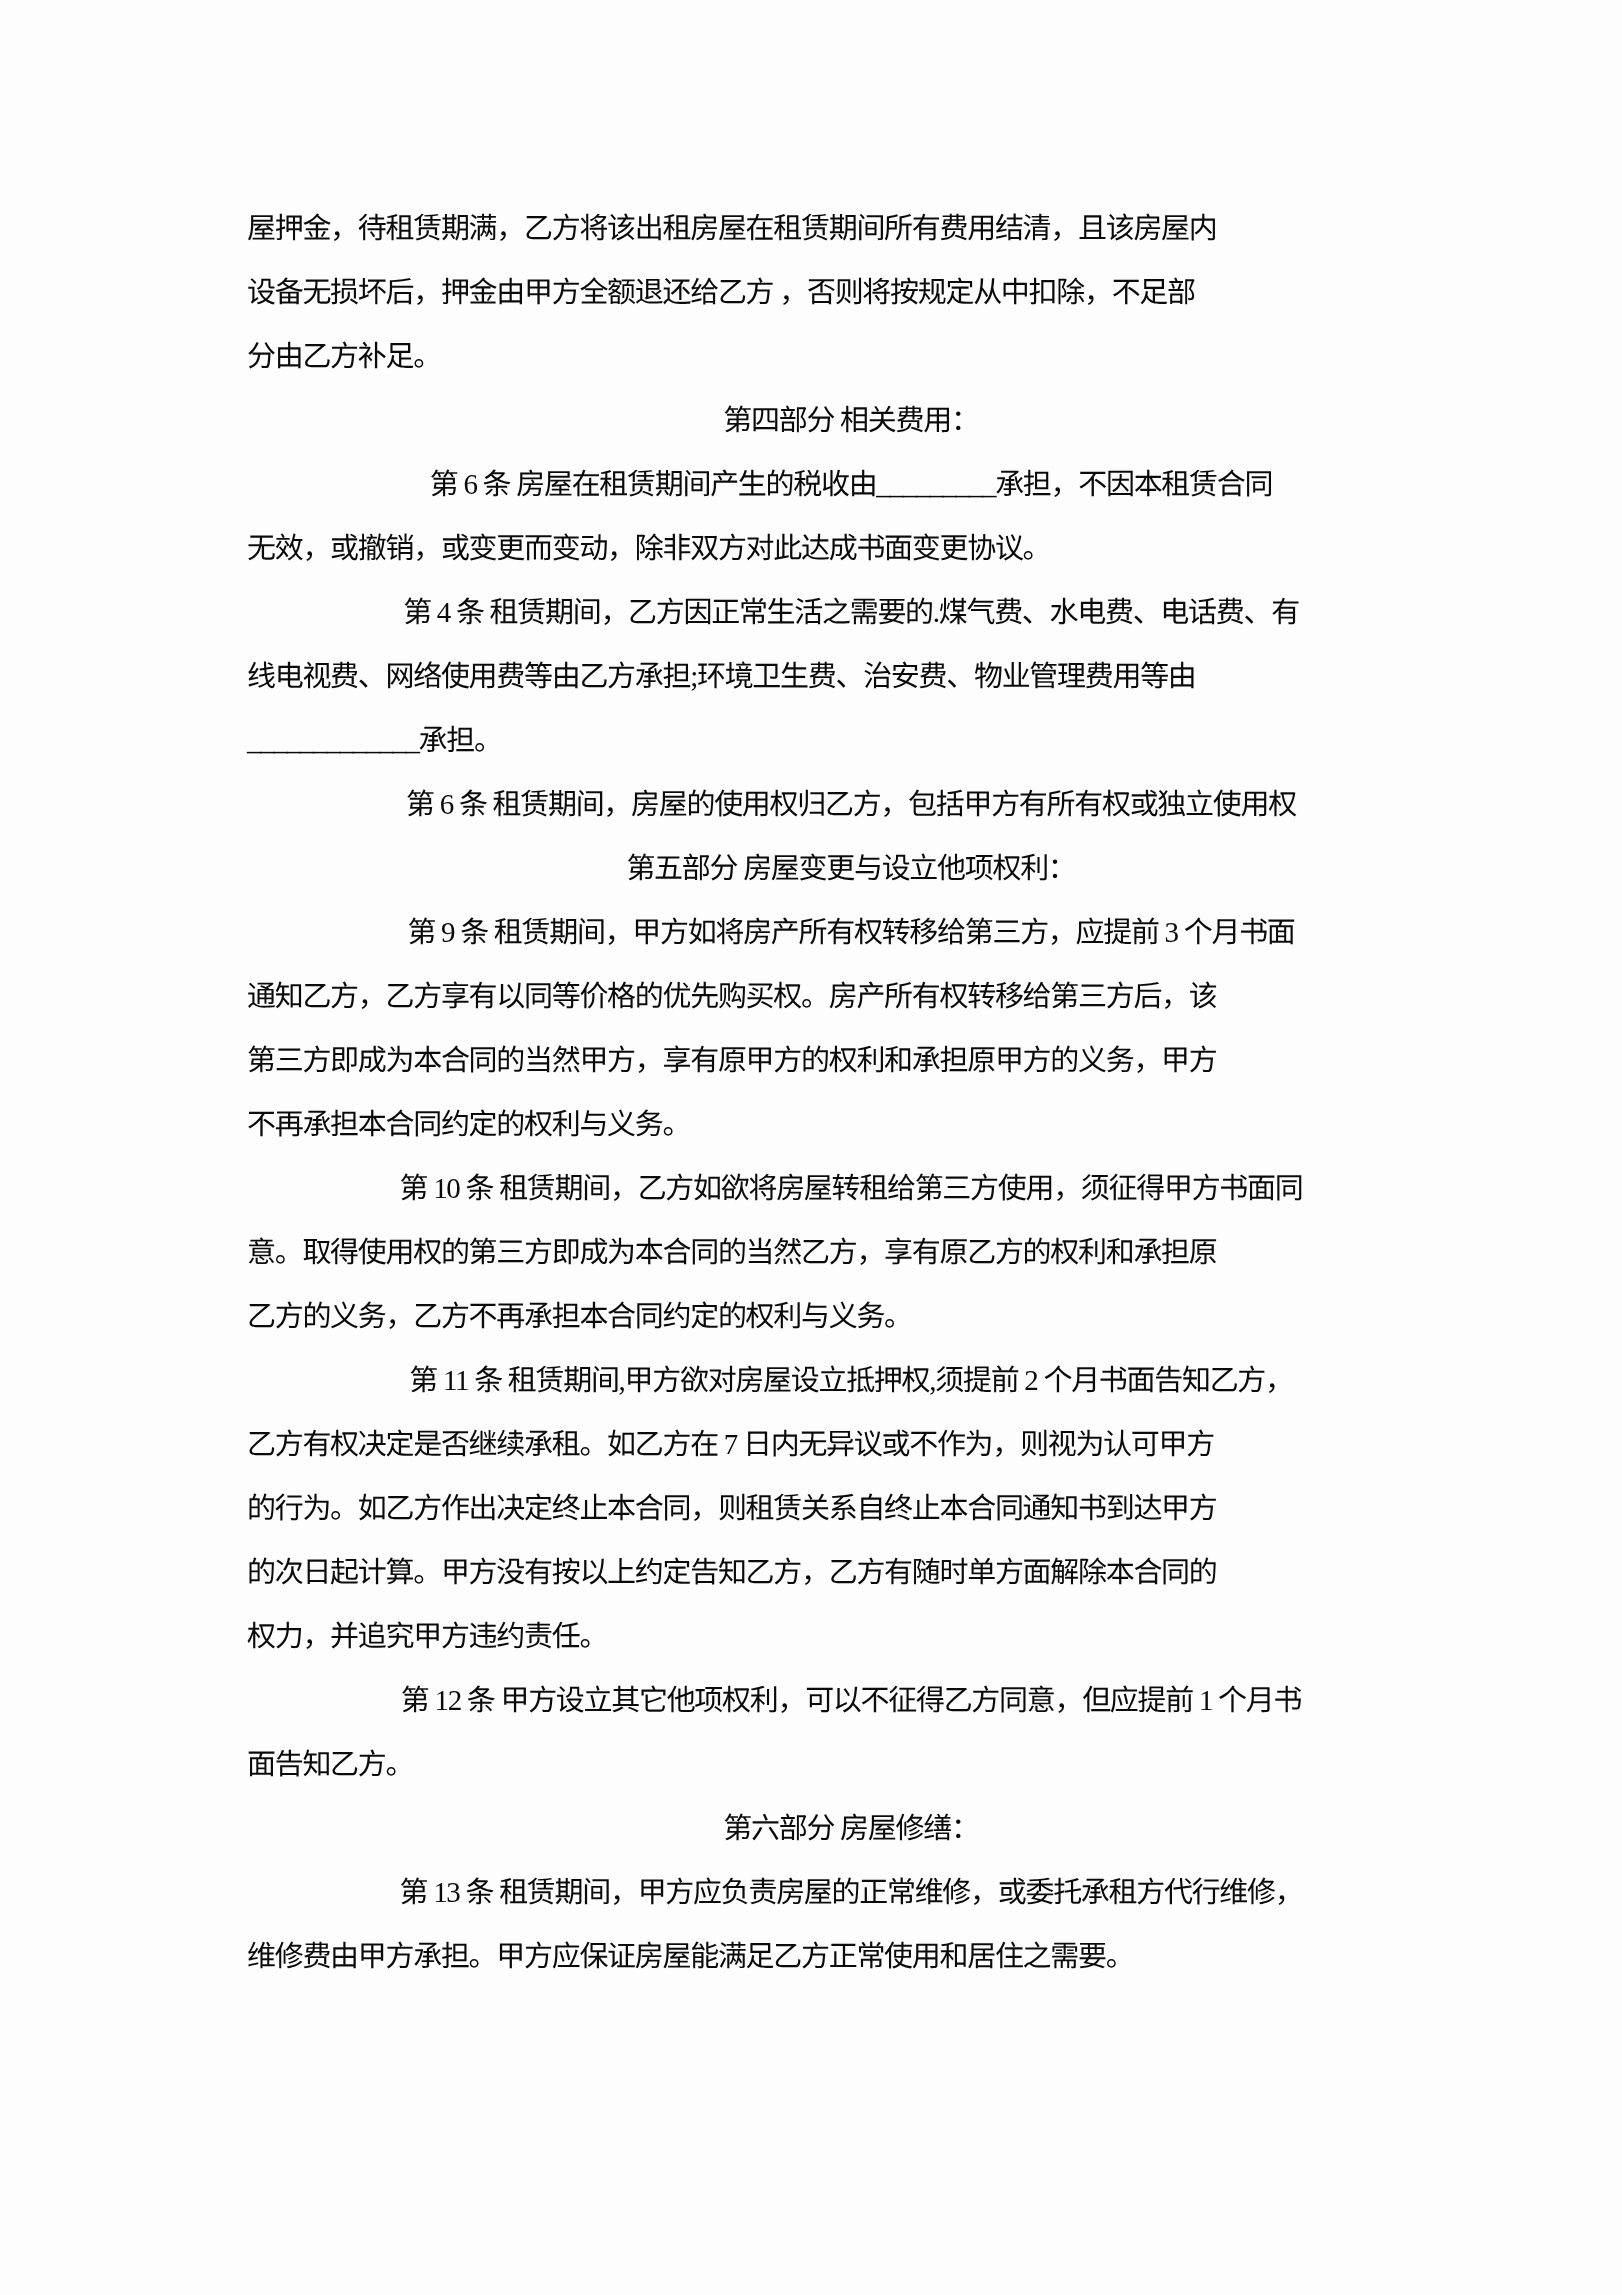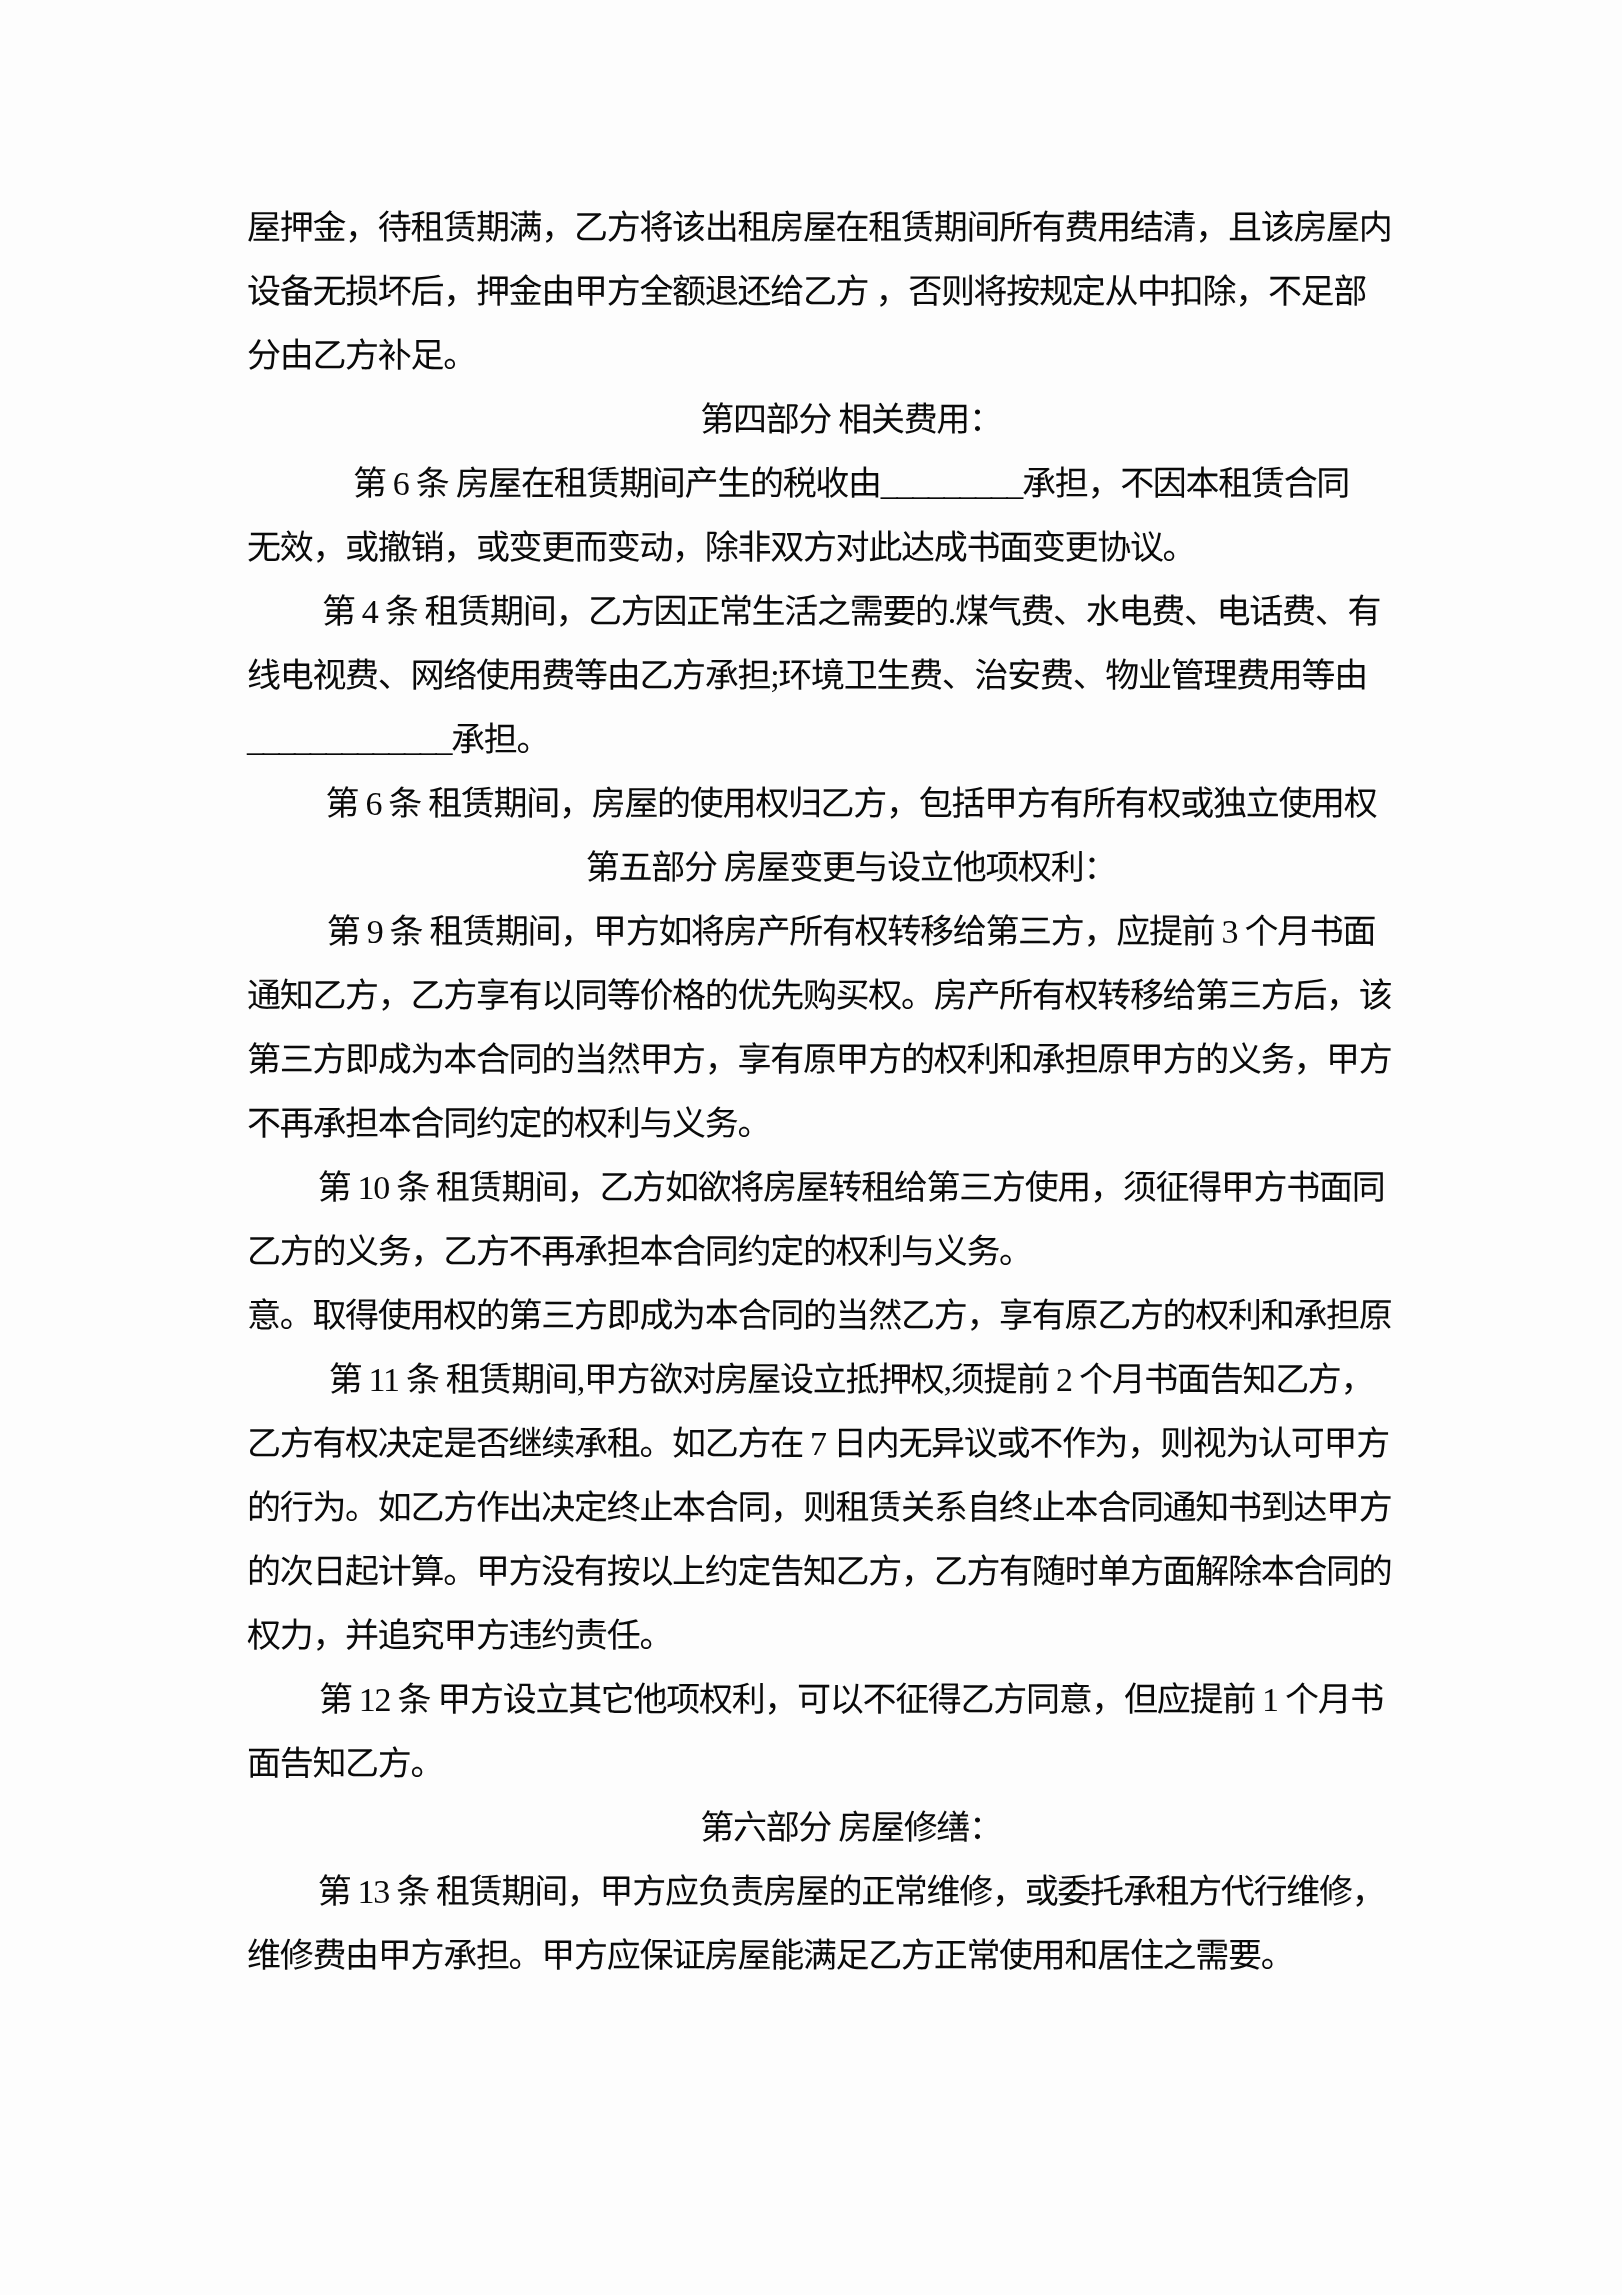"屋押金，待租赁期满，乙方将该出租房屋在租赁期间所有费用结清，且该房屋内" .line { font-size: 34px -> 29px }
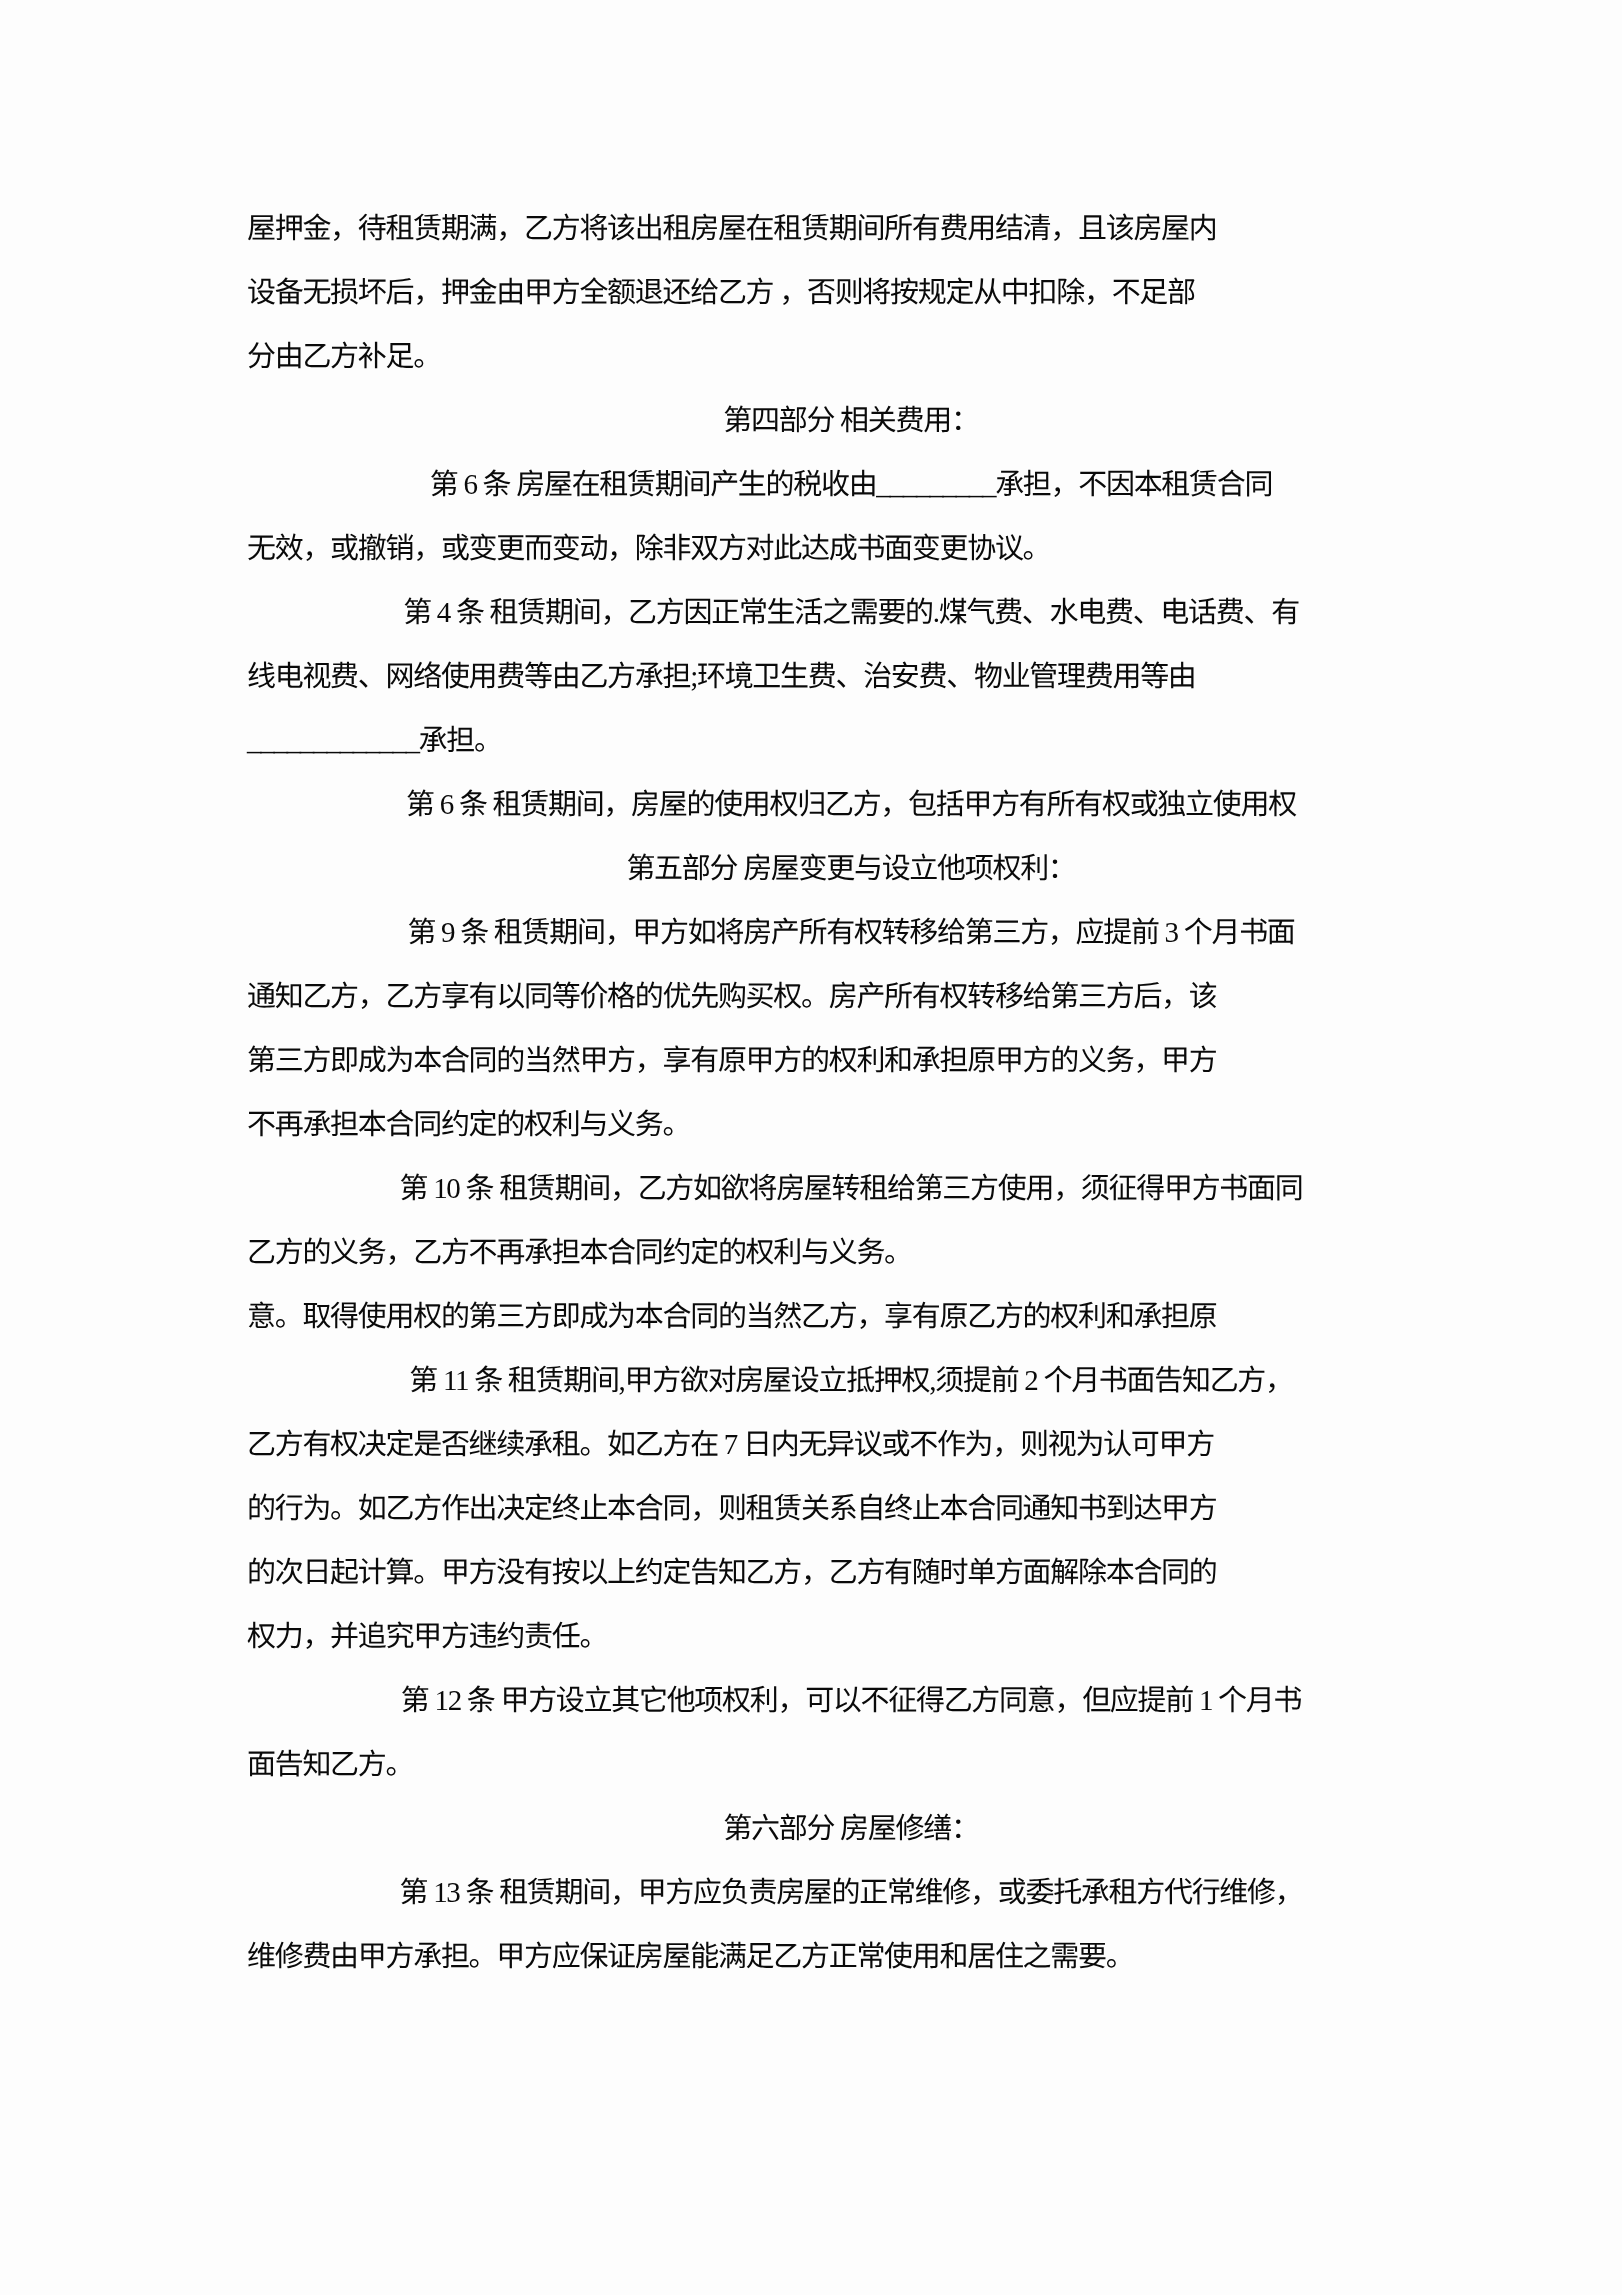"乙方的义务，乙方不再承担本合同约定的权利与义务。" div.line { order: before "意。取得使用权的第三方即成为本合同的当然乙方，享有原乙方的权利和承担原" -> after "意。取得使用权的第三方即成为本合同的当然乙方，享有原乙方的权利和承担原" }
